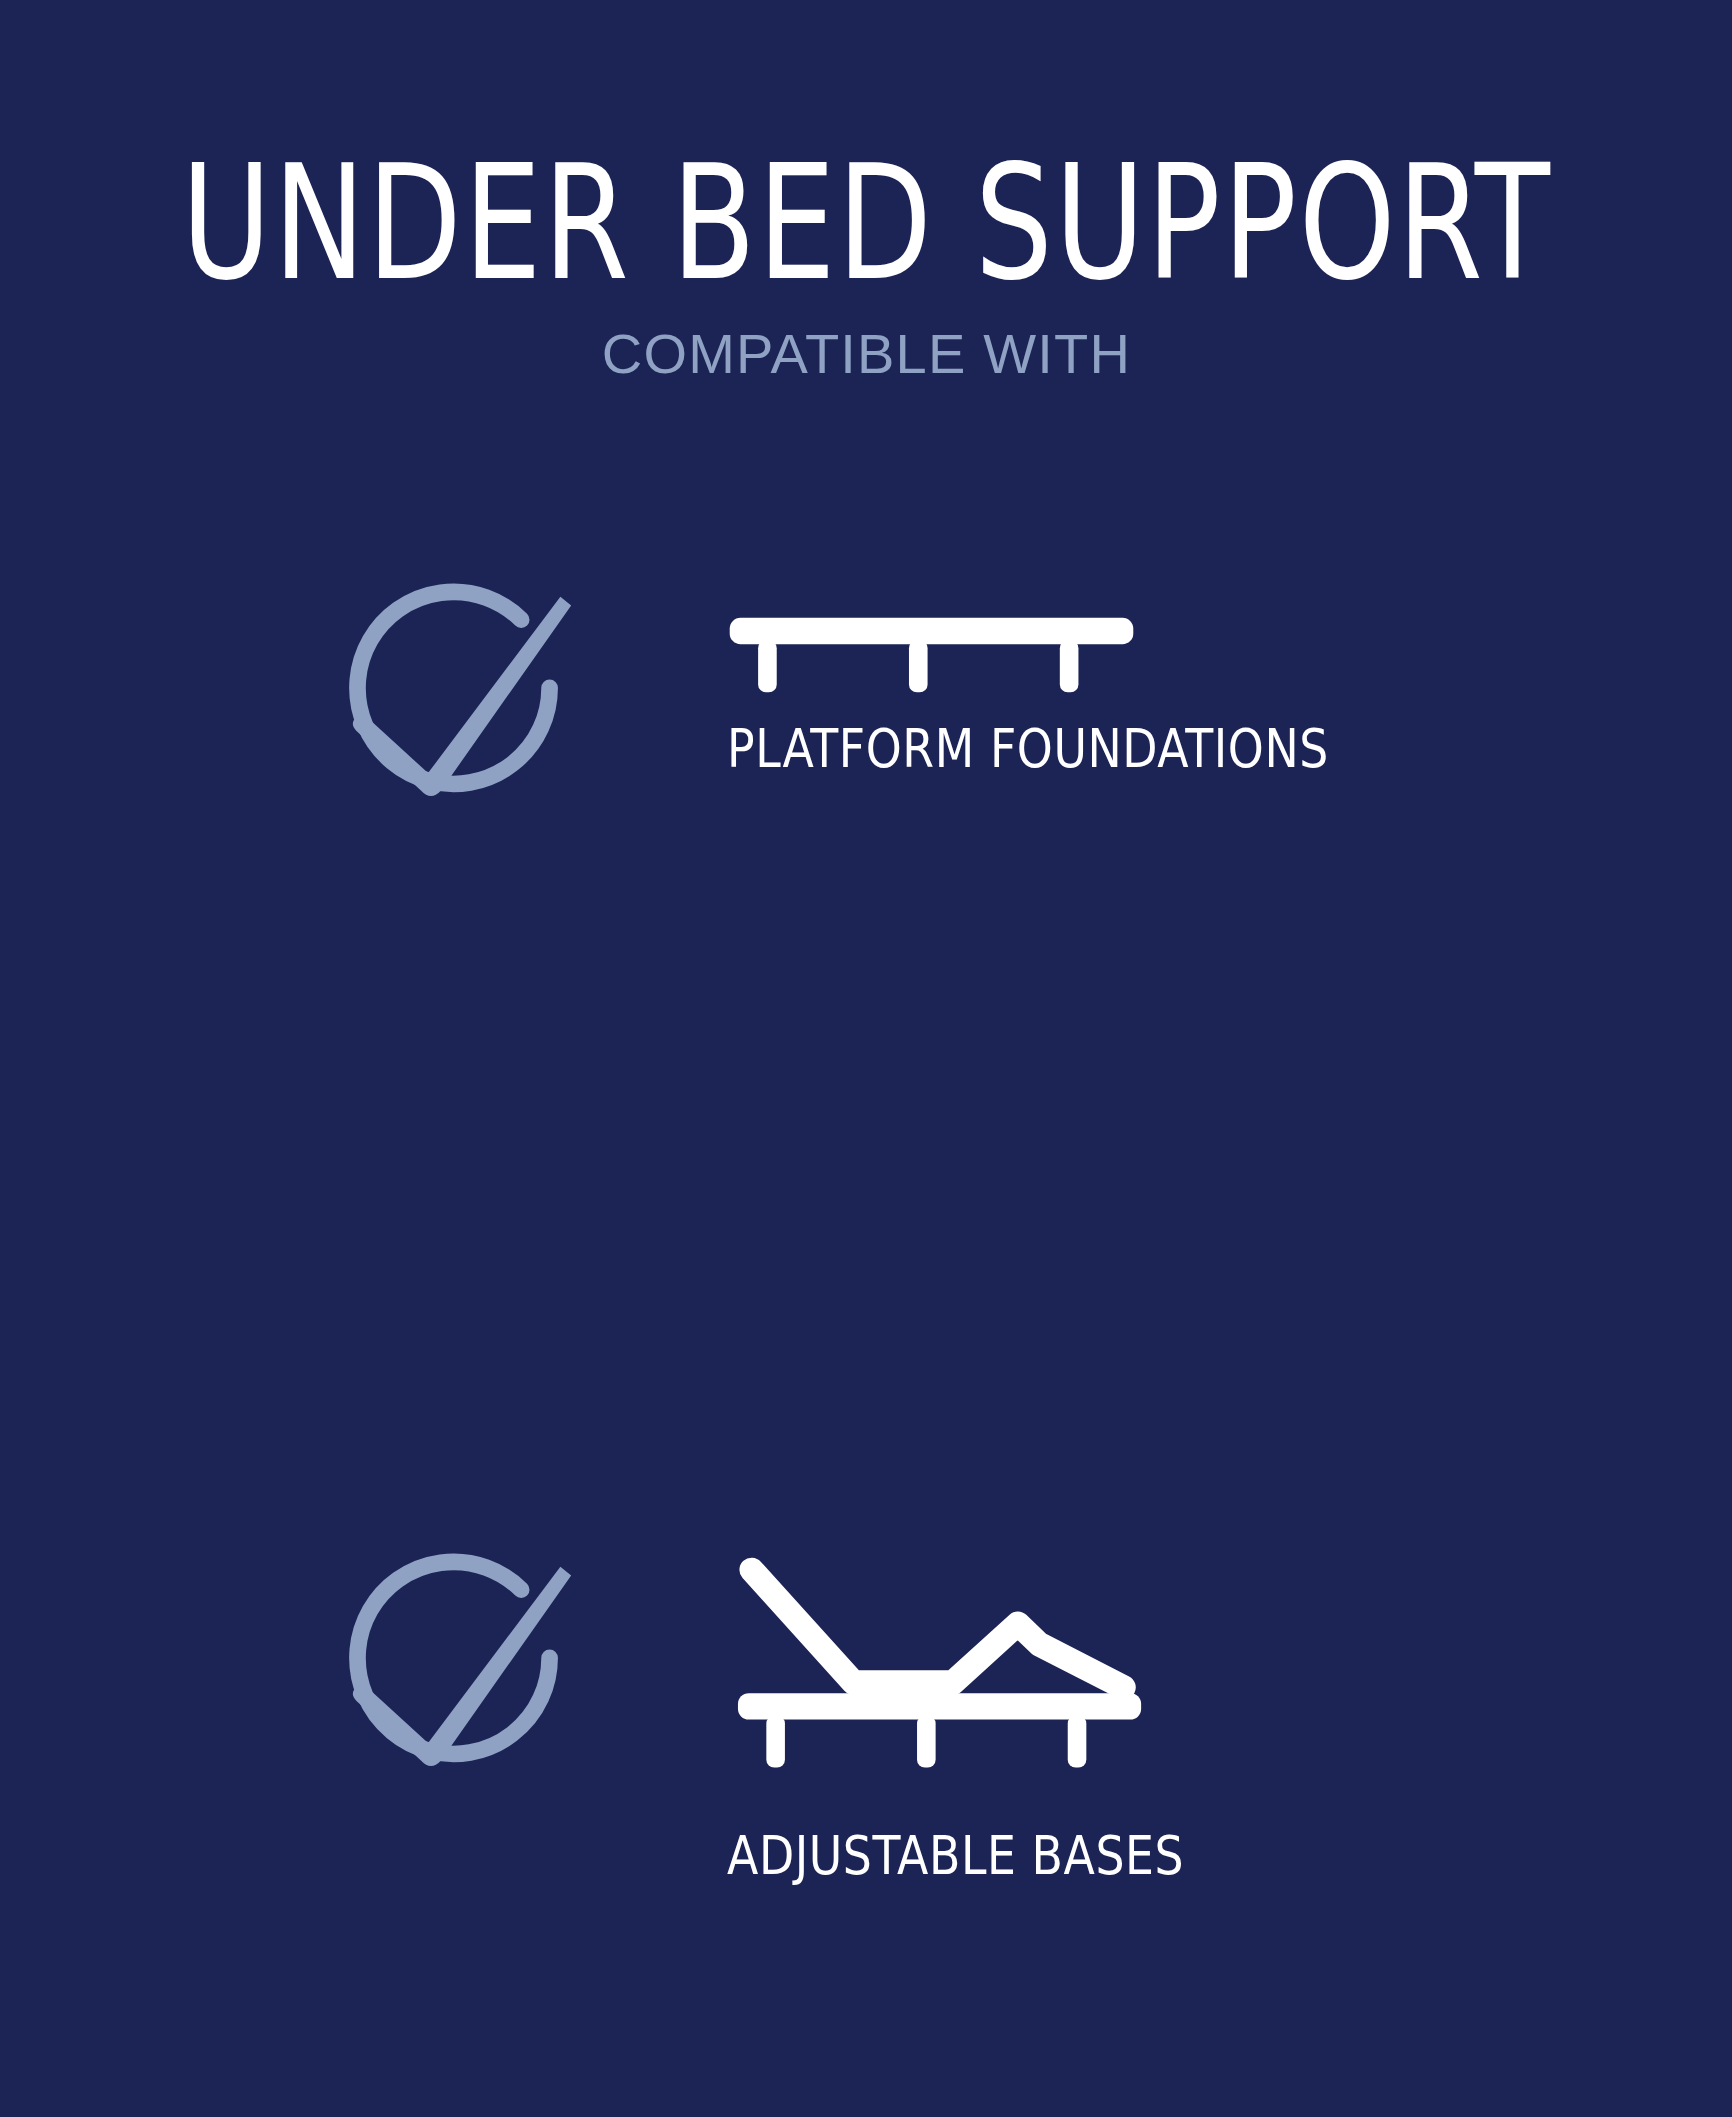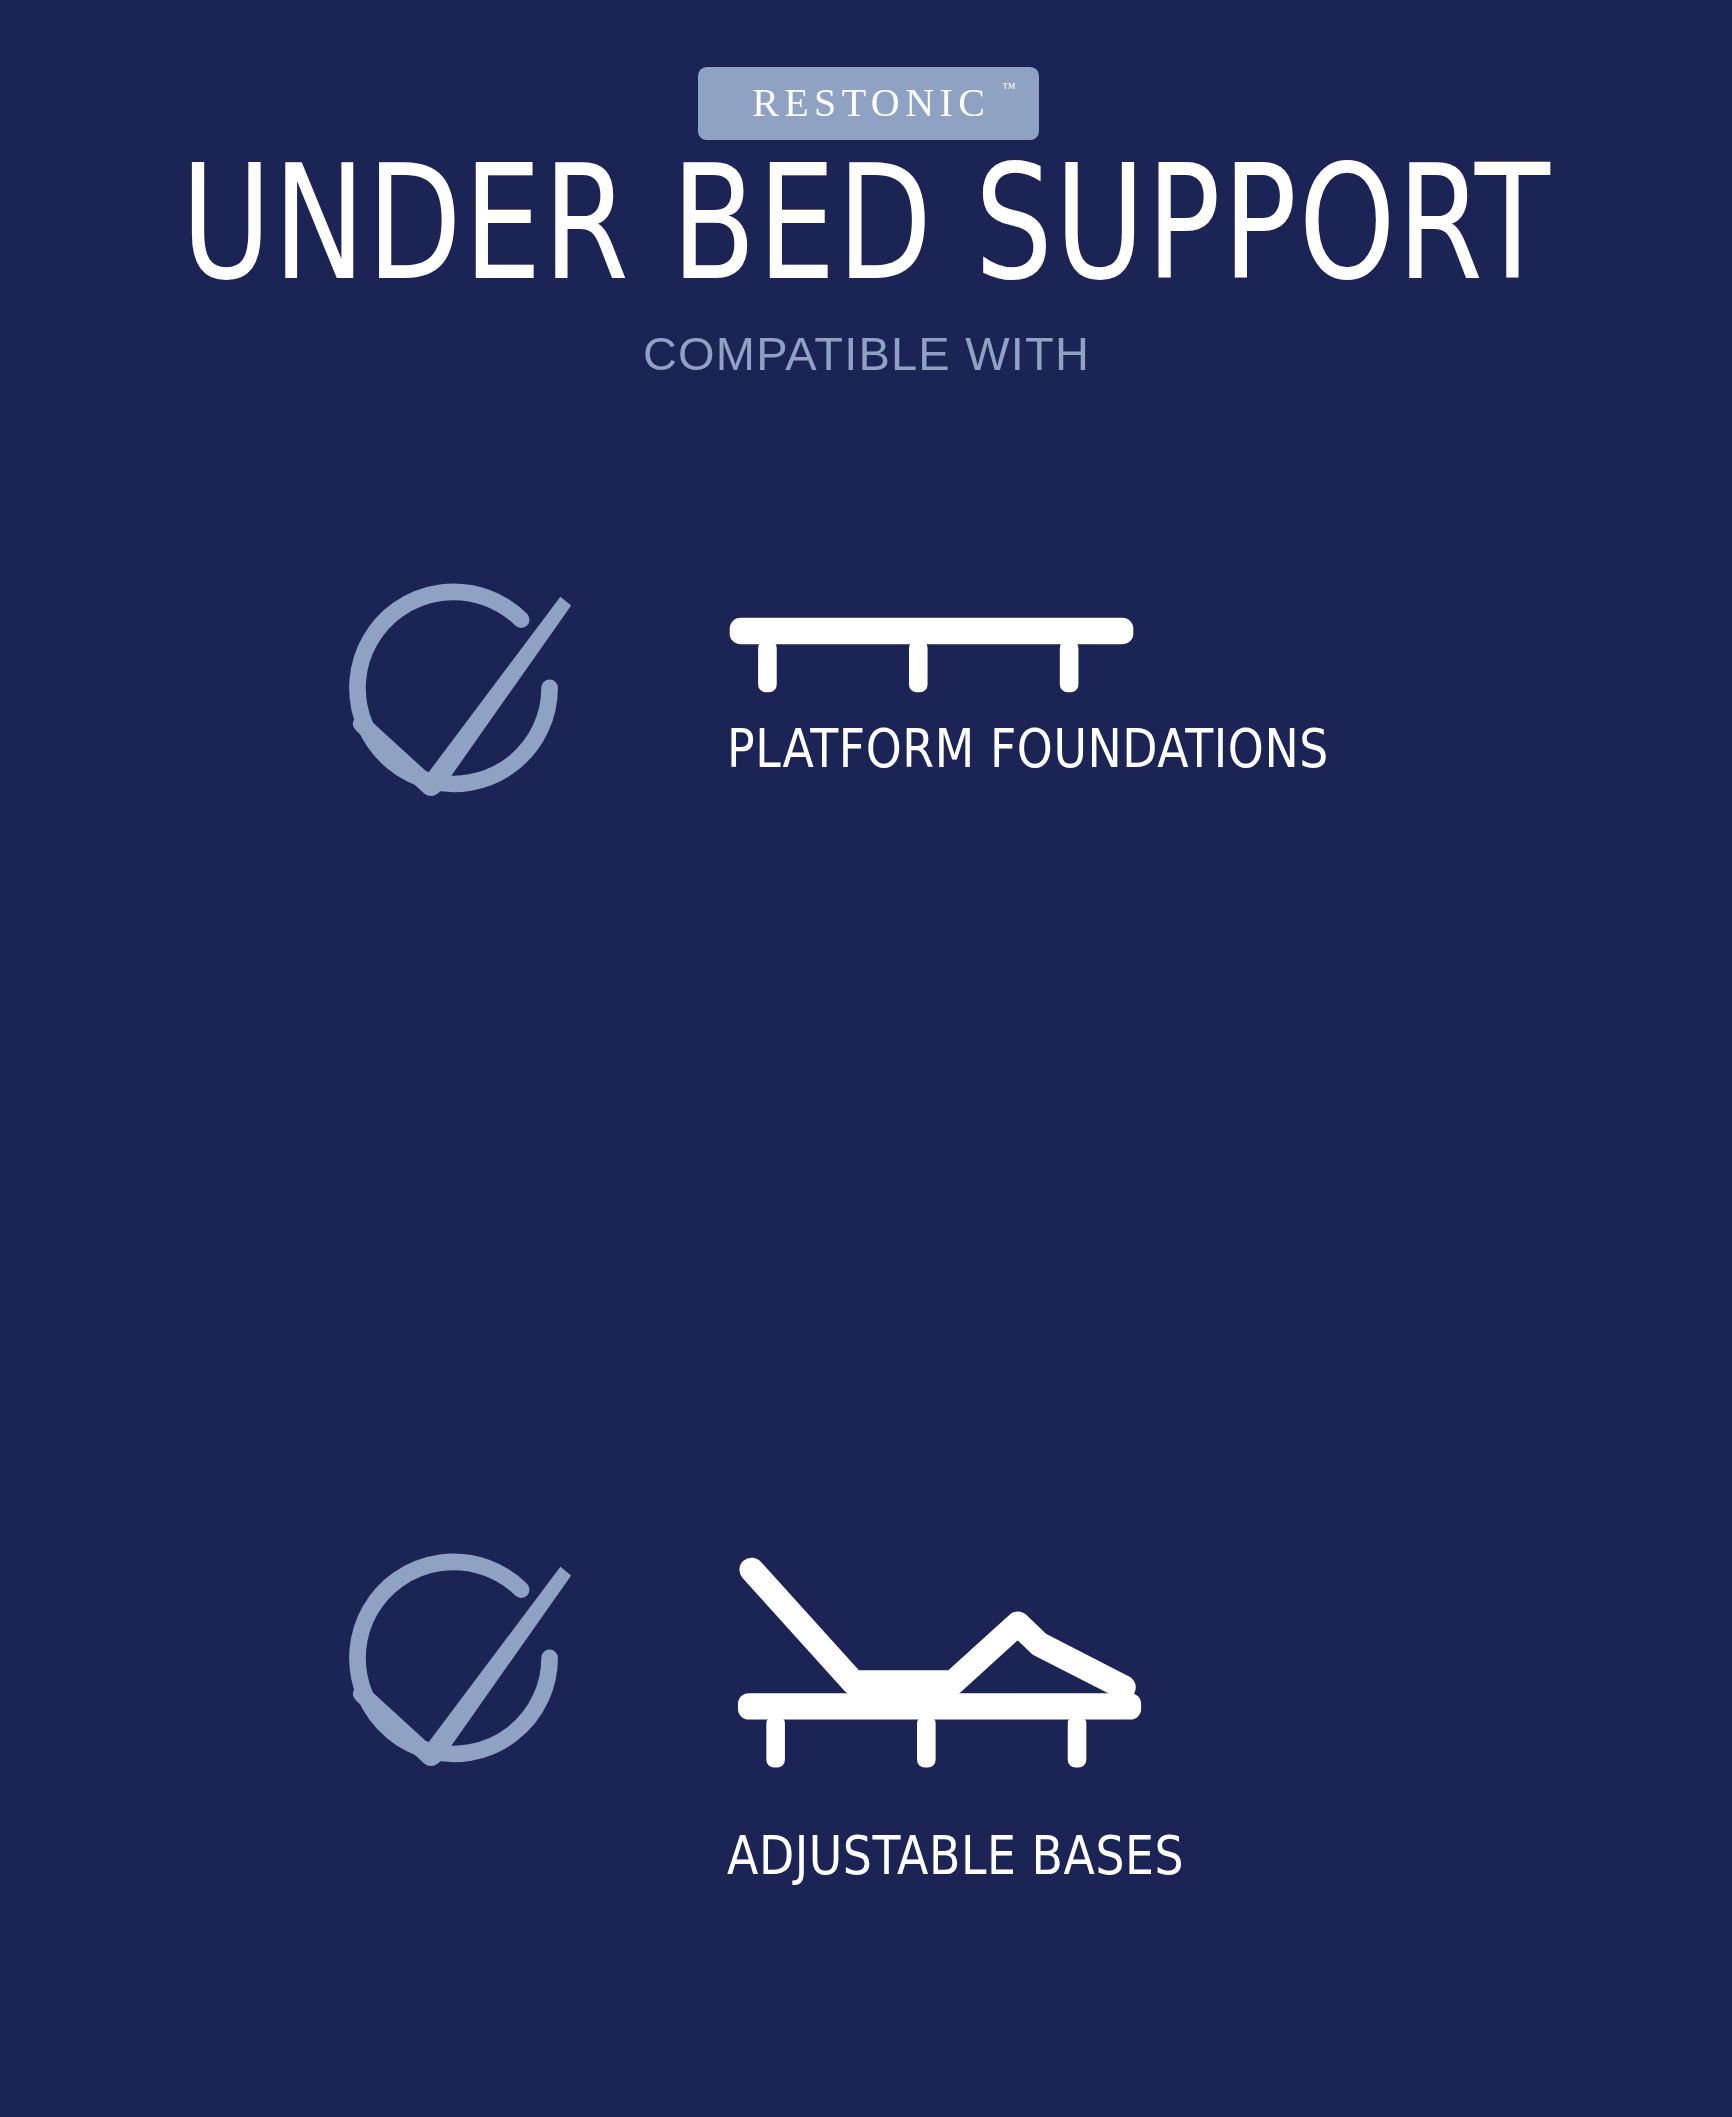"RESTONIC" div { html: <div> <span>RESTONIC</span> <span>™</span> </div> -> none }
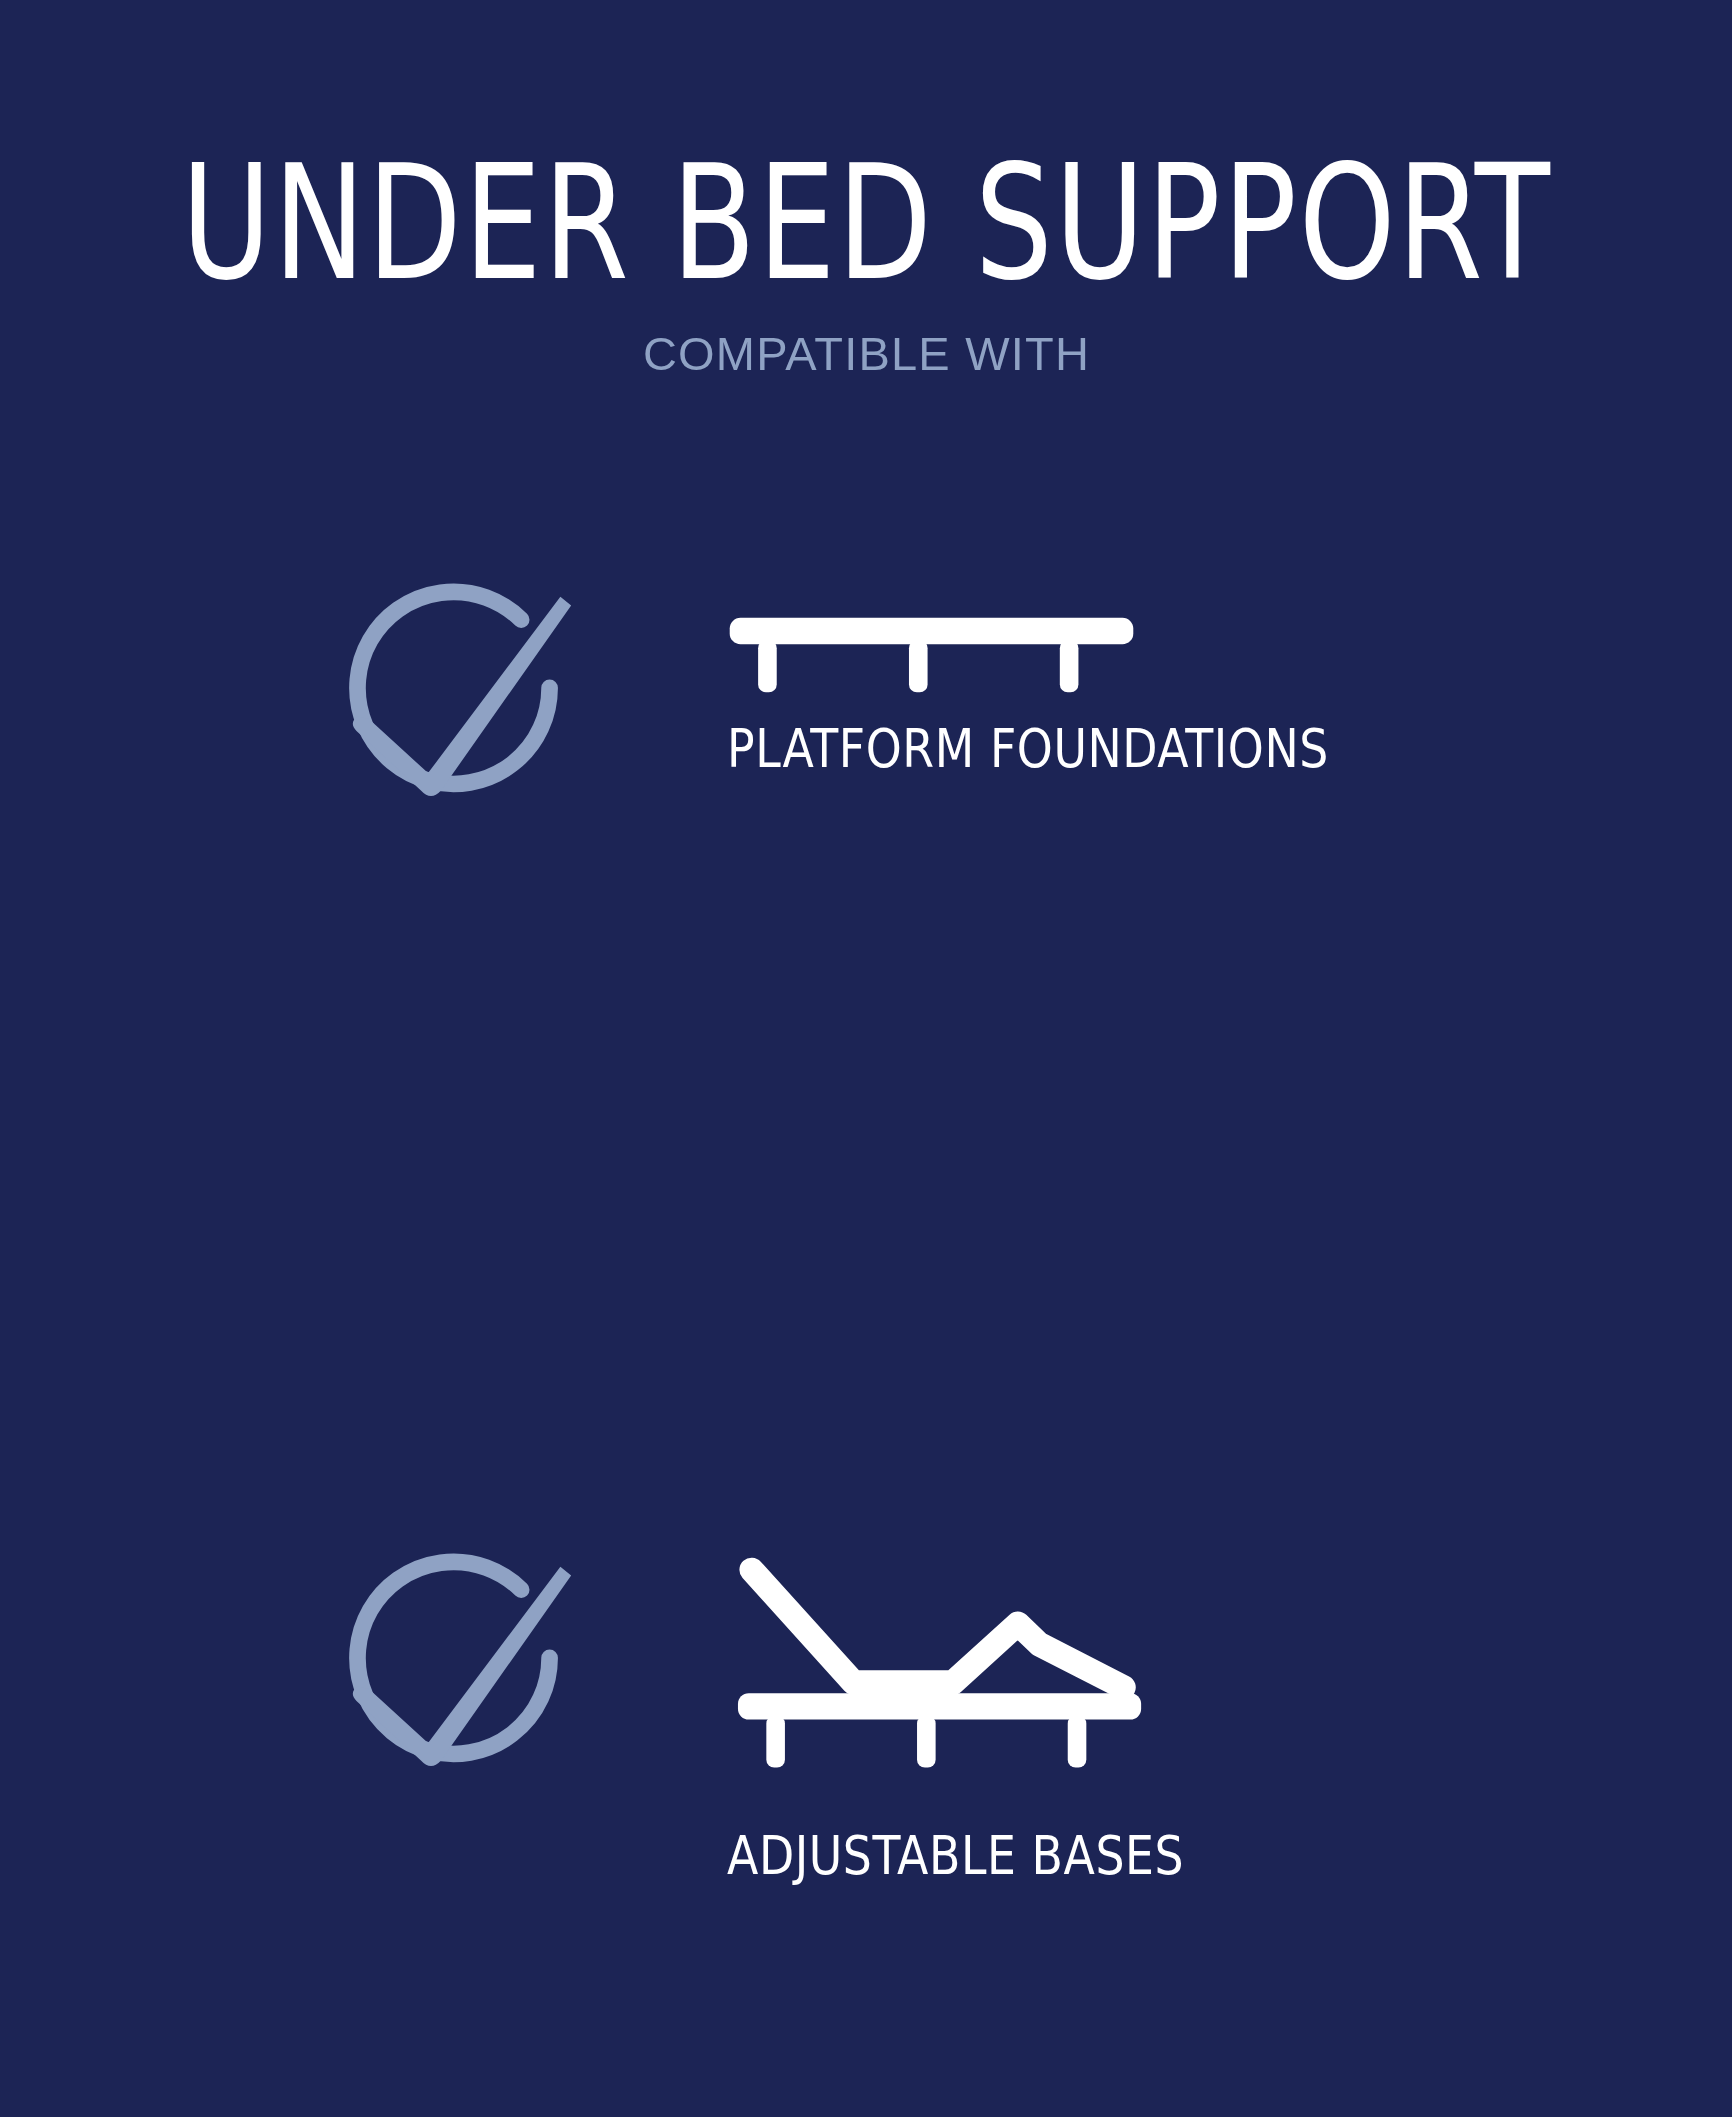"COMPATIBLE WITH" #page-subtitle { font-size: 47px -> 56px }
